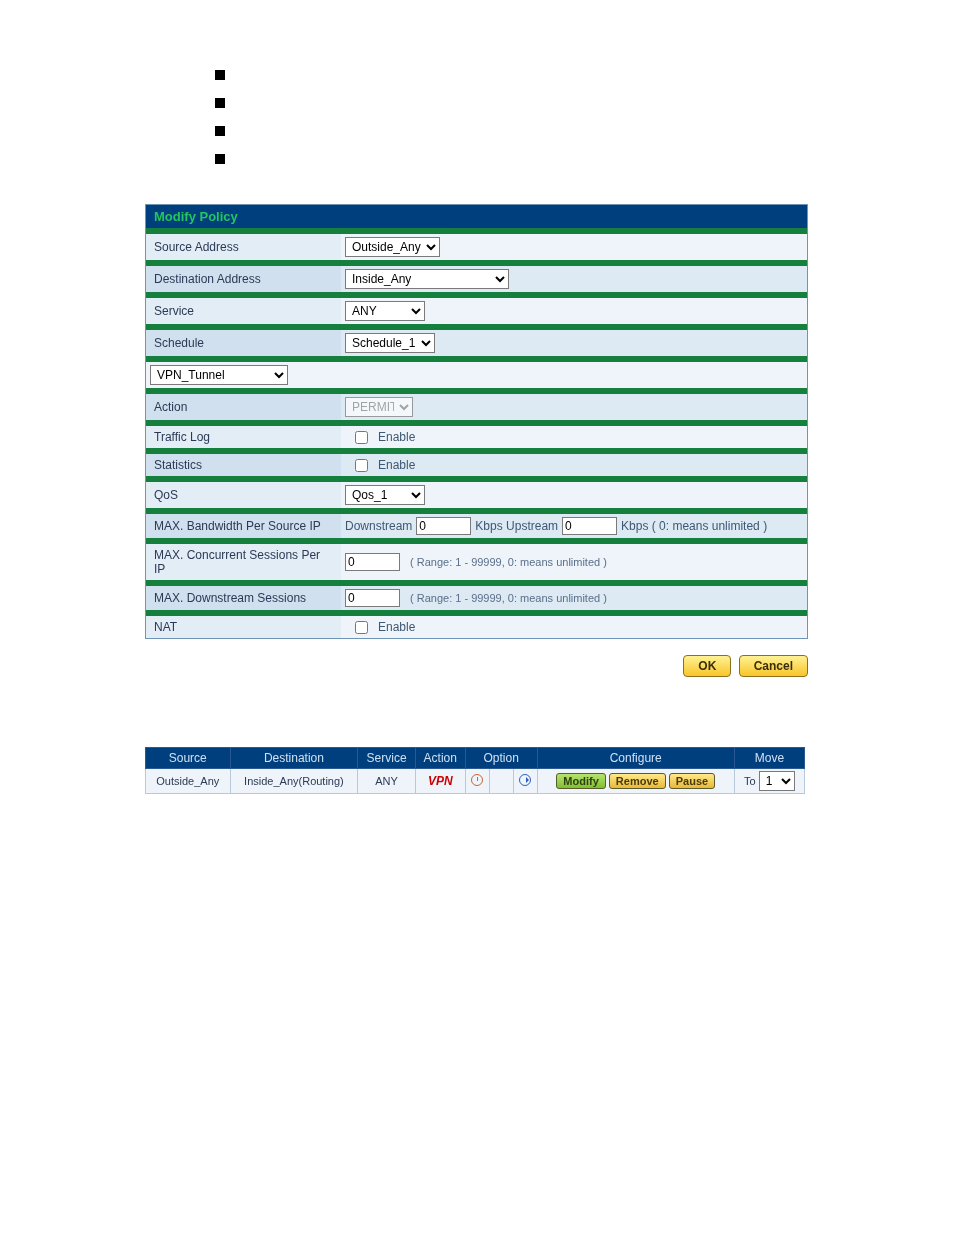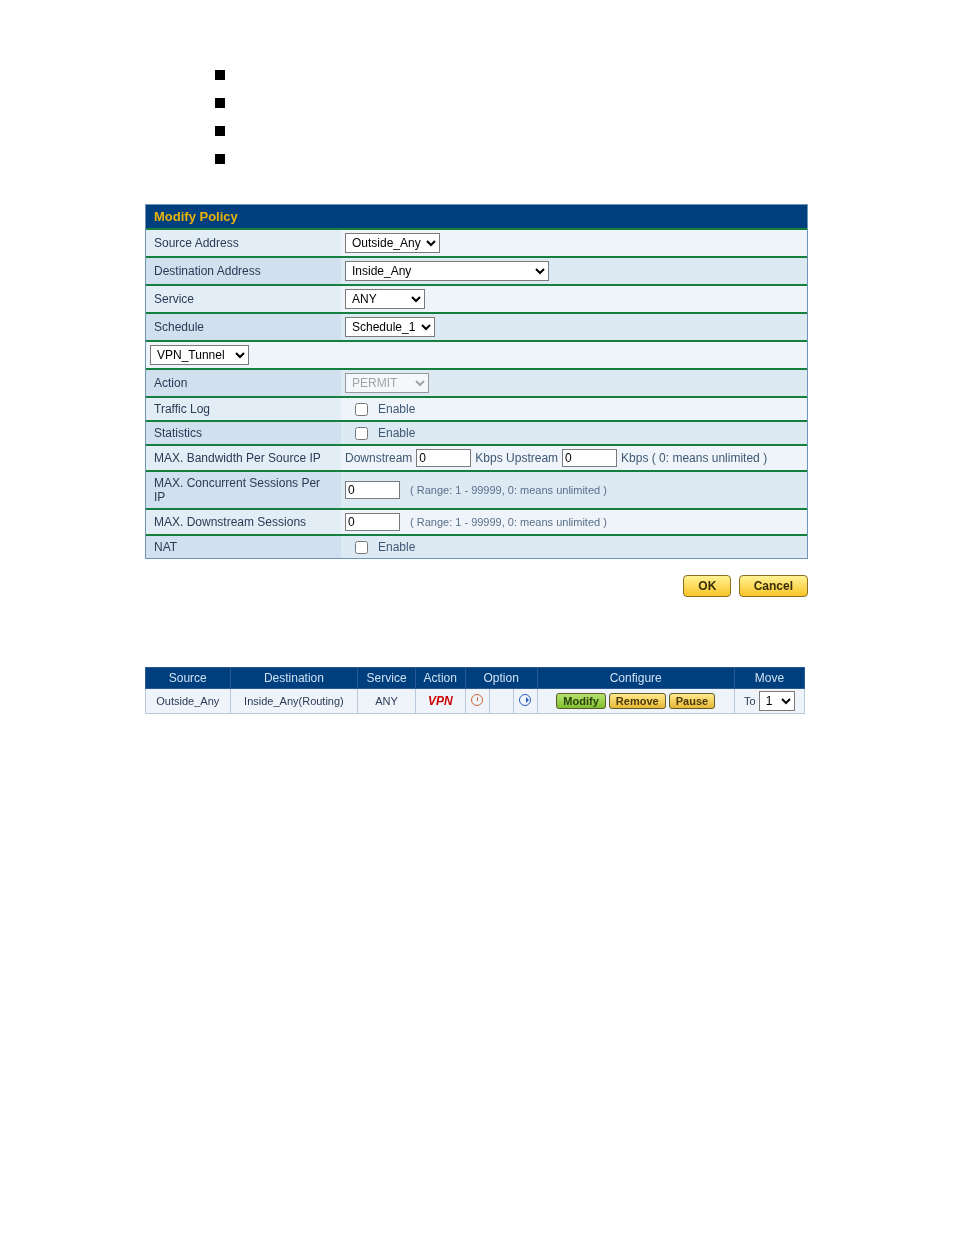"Modify Policy" .form-header { color: #eab308 -> #22c55e }
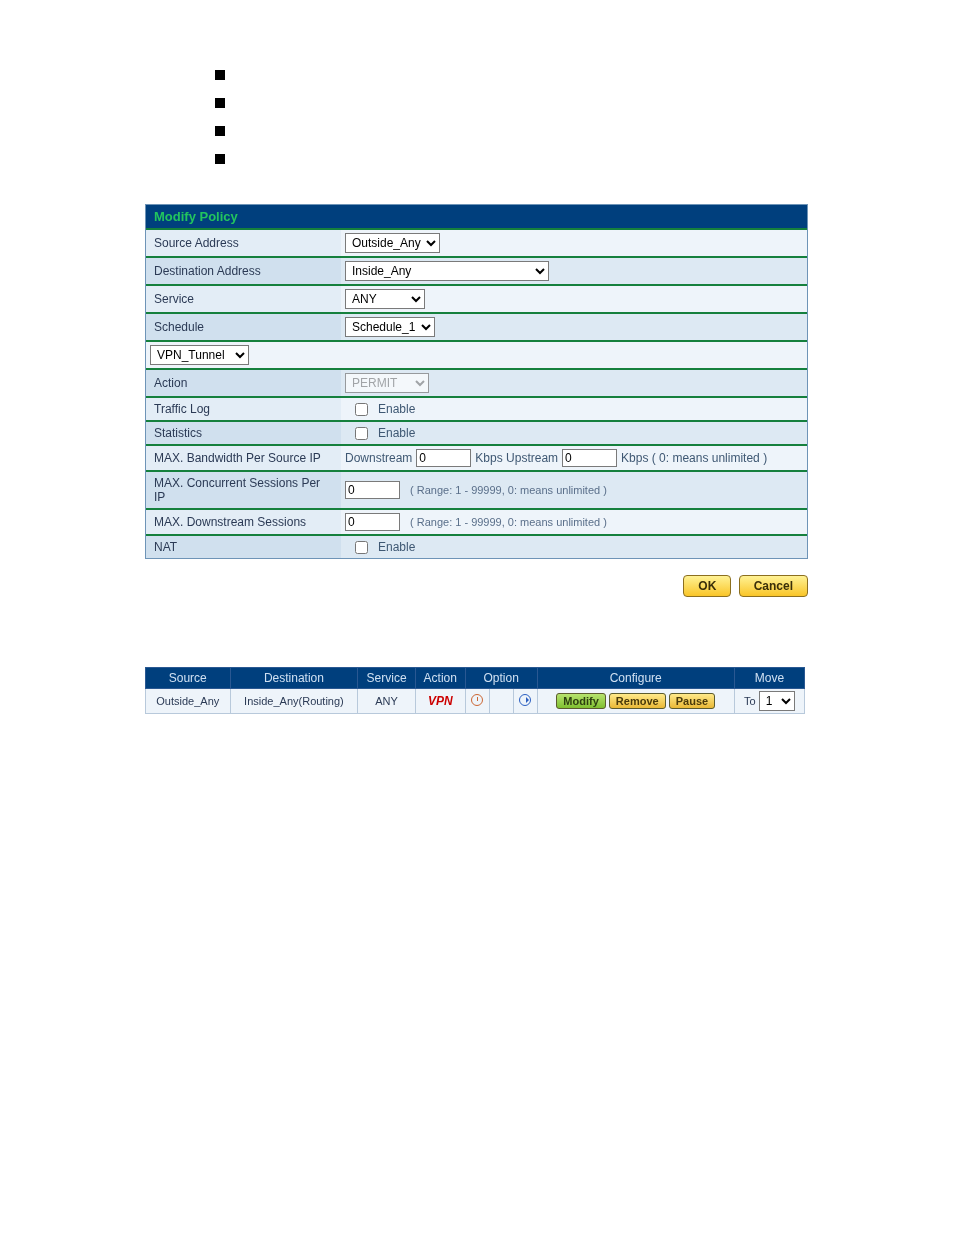"Source Address" .form-row { border-top: 2px solid #15803d -> 6px solid #15803d }
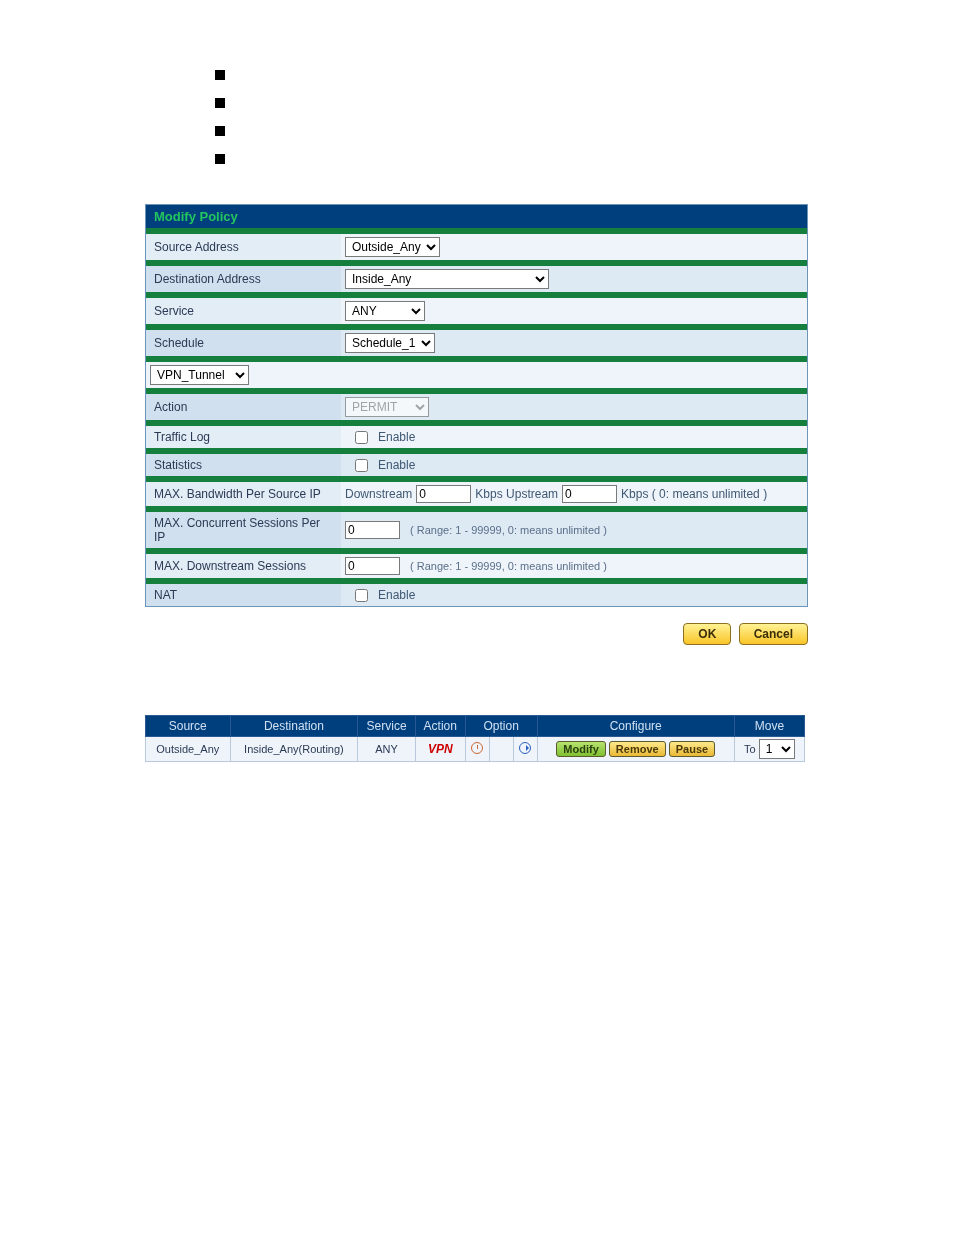"Inside_Any" select { width: 204px -> 164px }
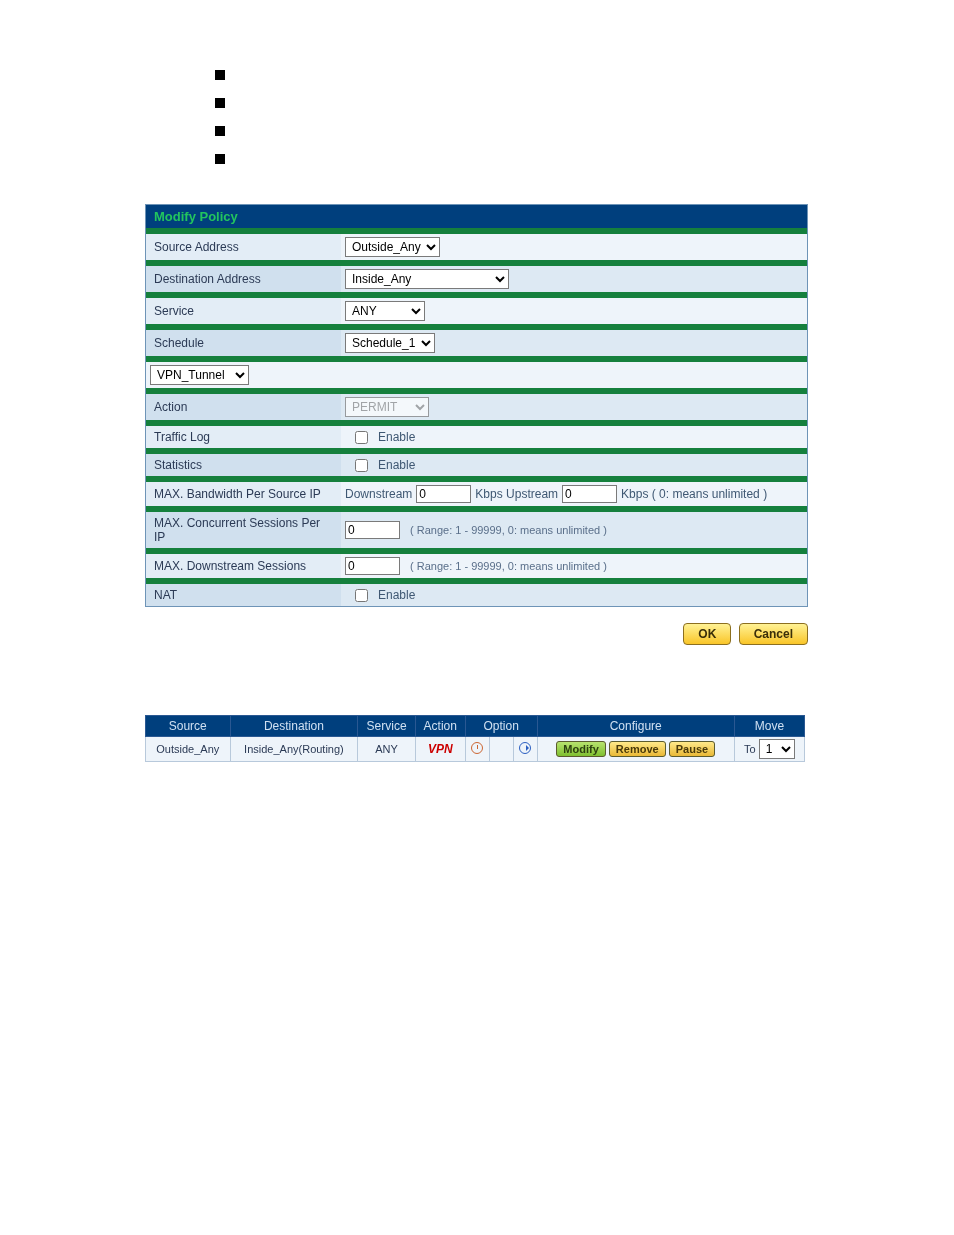"VPN_Tunnel" select { width: 99px -> 138px }
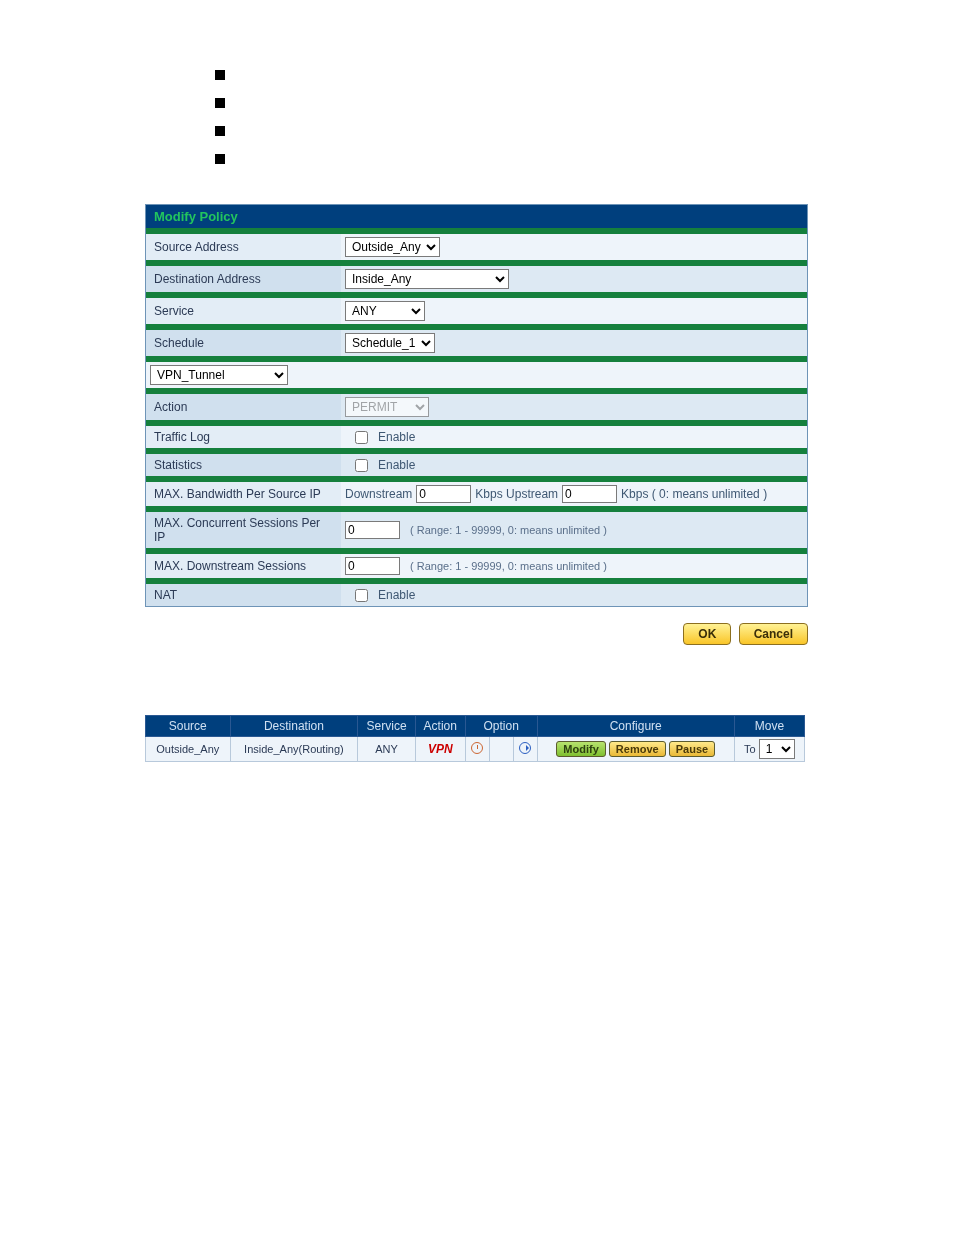"PERMIT" select { width: 84px -> 68px }
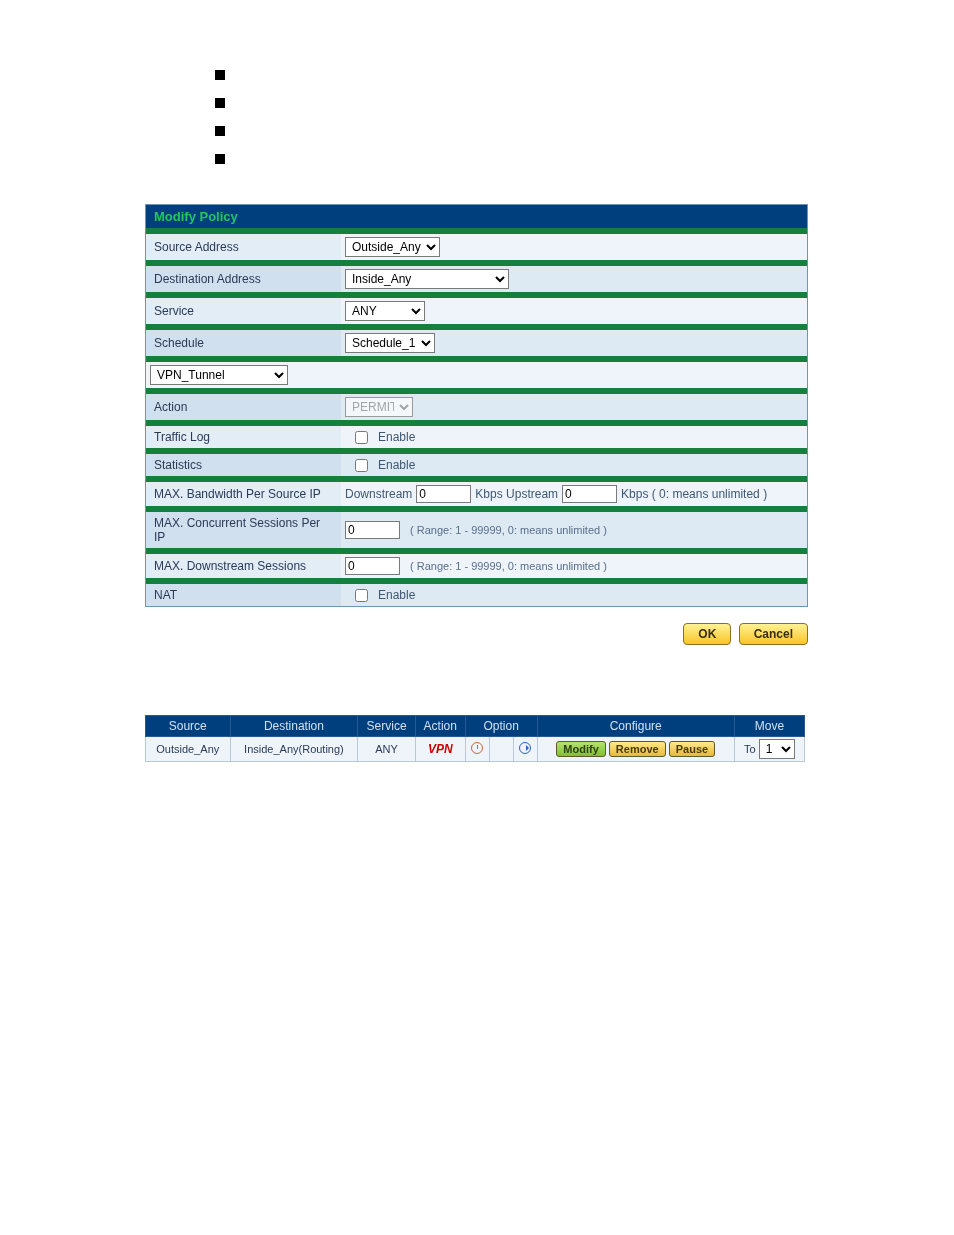"QoS" div.form-row { html: none -> <div> <div>QoS</div> <div> <select><option>Qos_1</option></select> </div> </div> }
